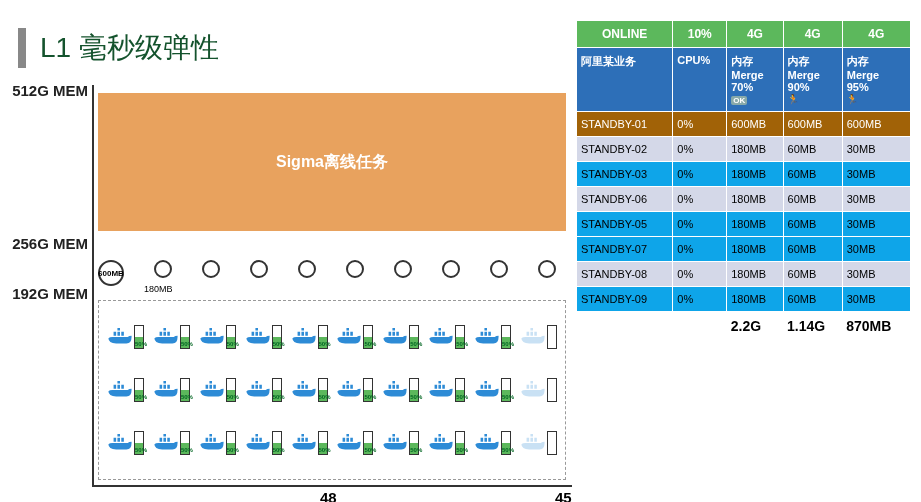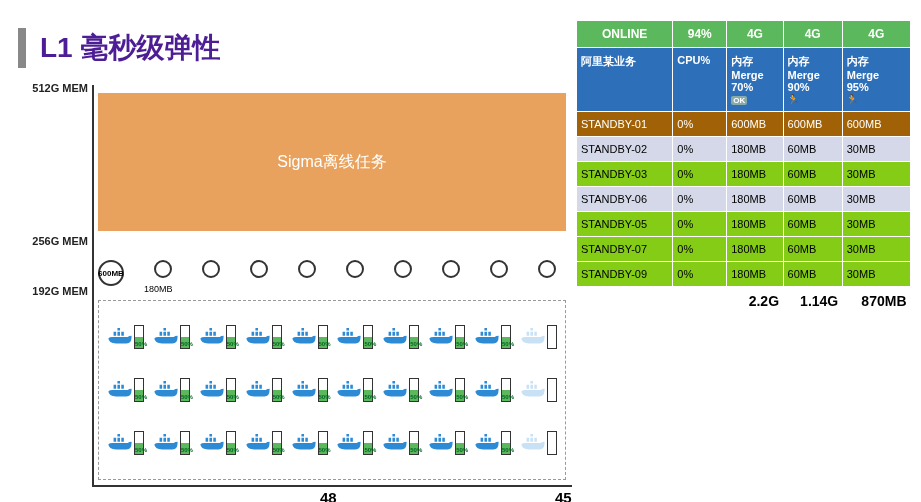"L1 毫秒级弹性" .title { color: #4c1d95 -> #14532d; font-weight: bold -> normal }
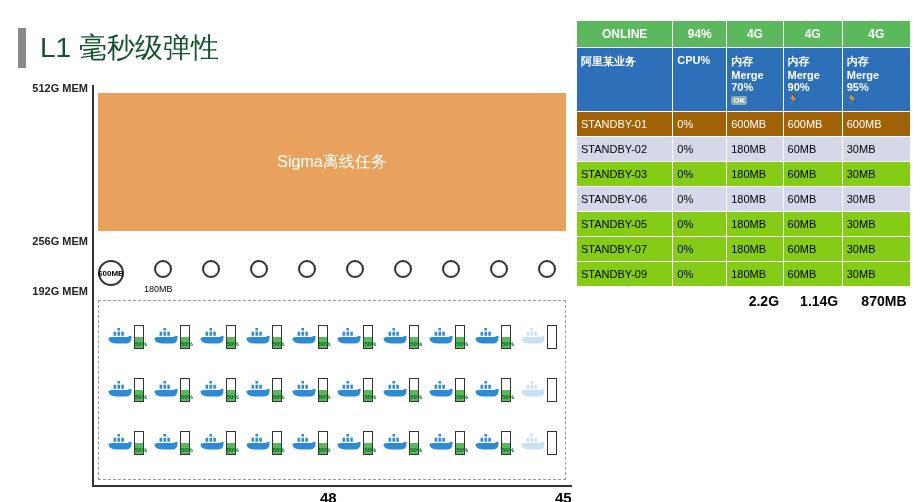"94%" th { text: 94% -> 10% }
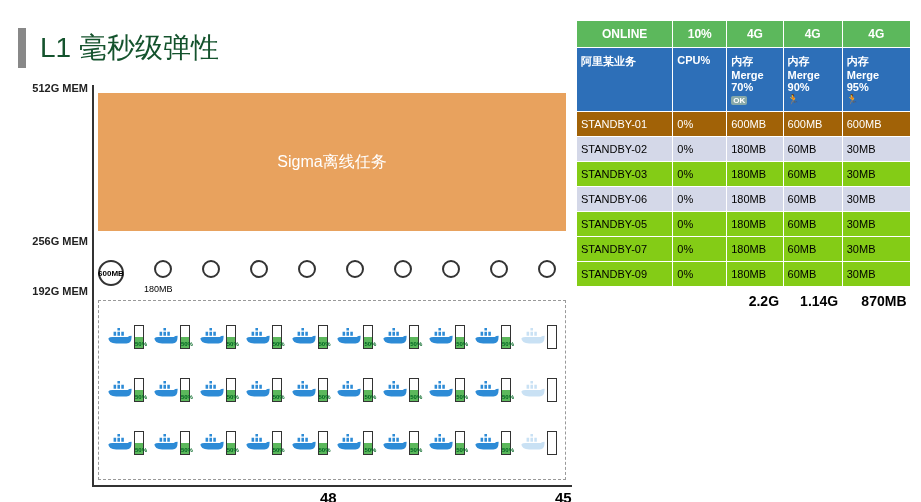"512G MEM" .ylabel { font-size: 11px -> 15px }
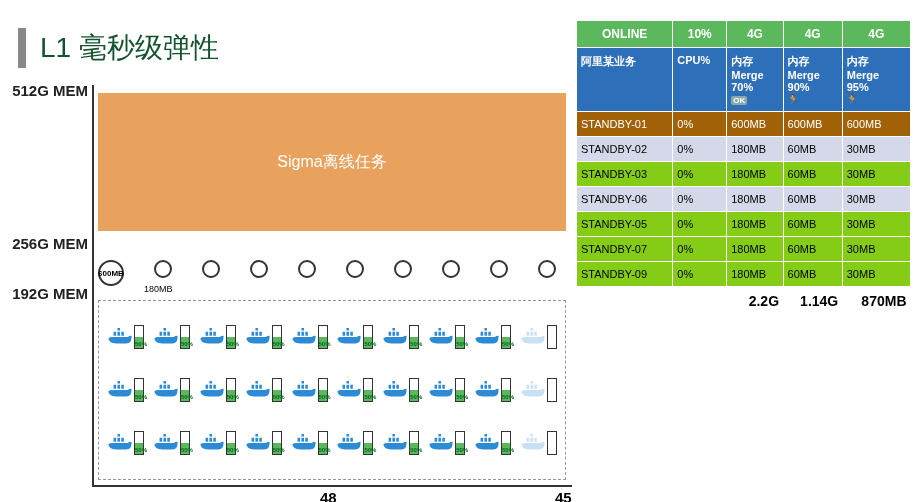"Sigma离线任务" .sigma { font-weight: normal -> bold }
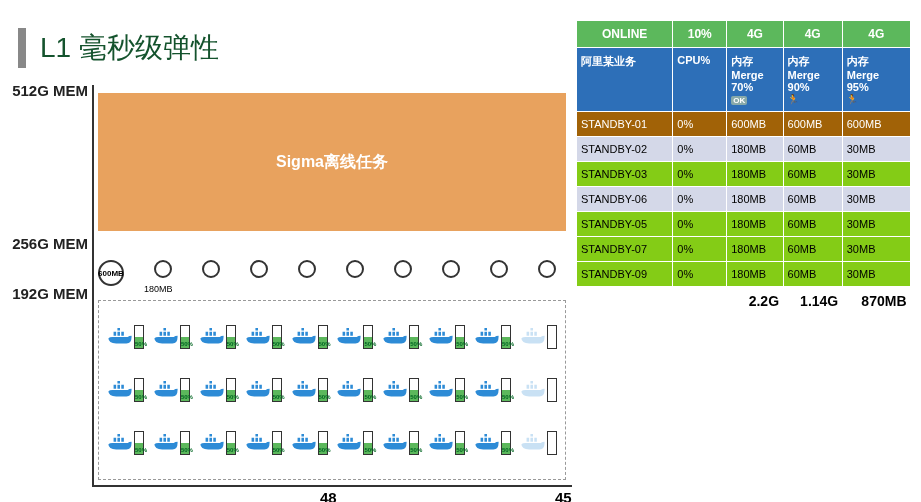"STANDBY-03" .table td { background: #84cc16 -> #0ea5e9 }
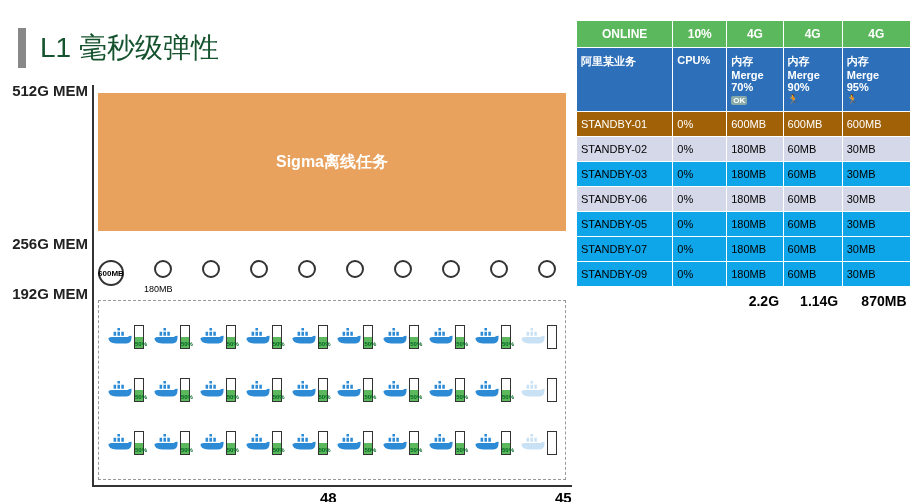"STANDBY-08" tr.alt { html: none -> <tr> <td>STANDBY-08</td> <td>0%</td> <td>180MB</td> <td>60MB</td> <td>30MB</td> </tr> }
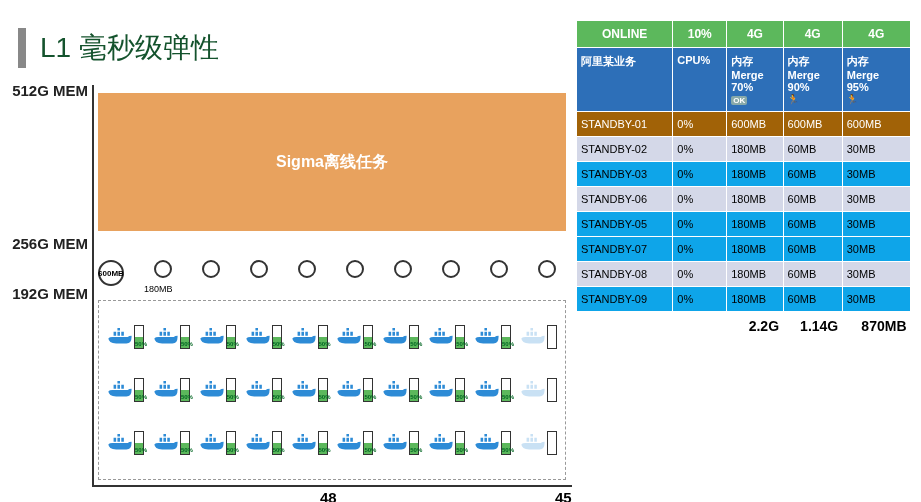"2.2G" .table tfoot td { text-align: right -> left }
